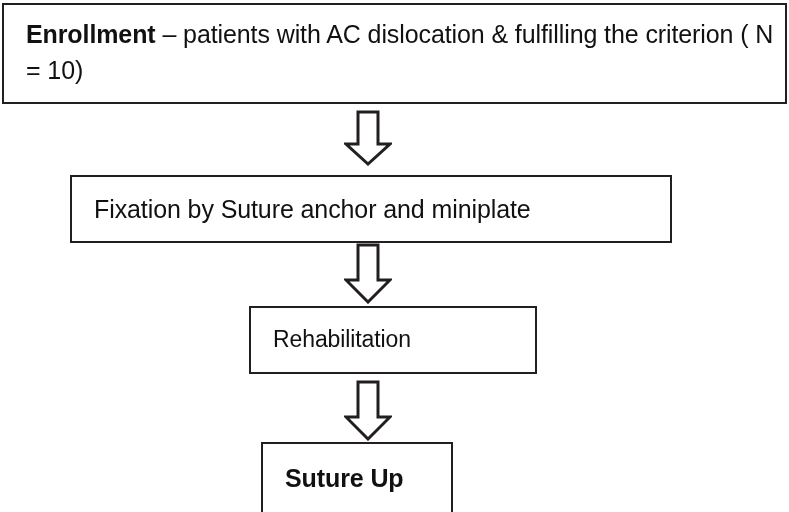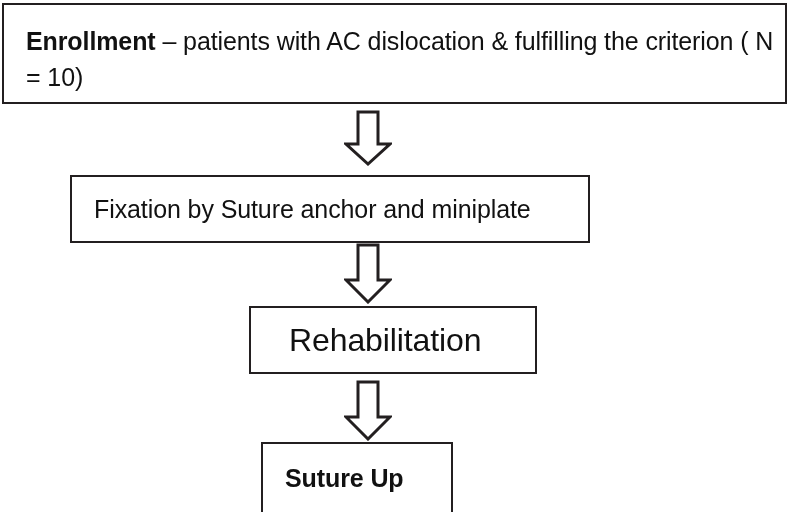"Enrollment – patients with AC" #box-enrollment { align-items: center -> flex-start }
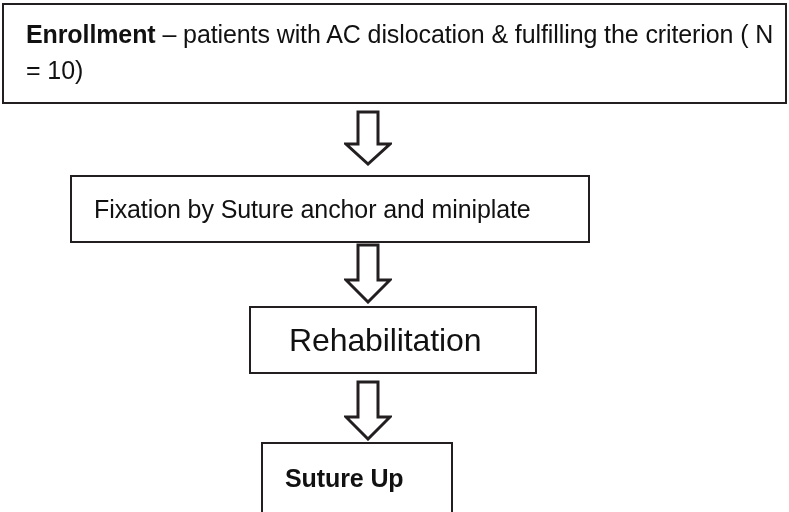"Fixation by Suture anchor and" #box-fixation { width: 520px -> 602px }
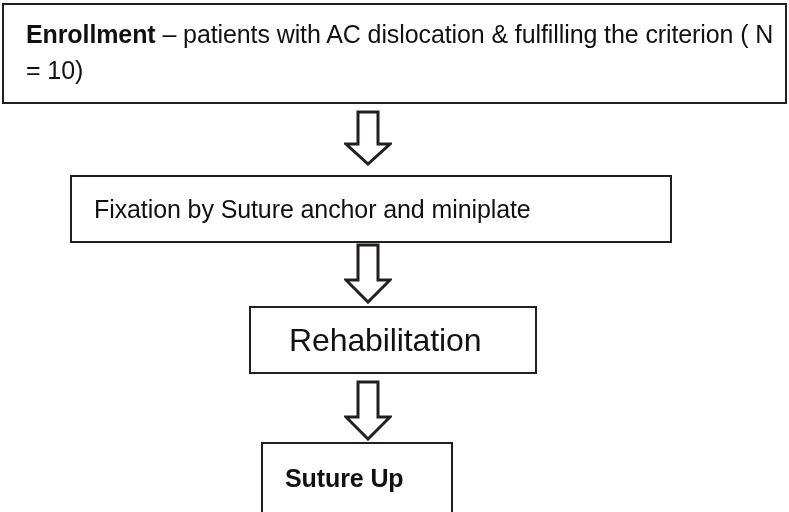"Rehabilitation" #box-rehabilitation .node-text { font-size: 32px -> 23px; margin-left: 16px -> none }
